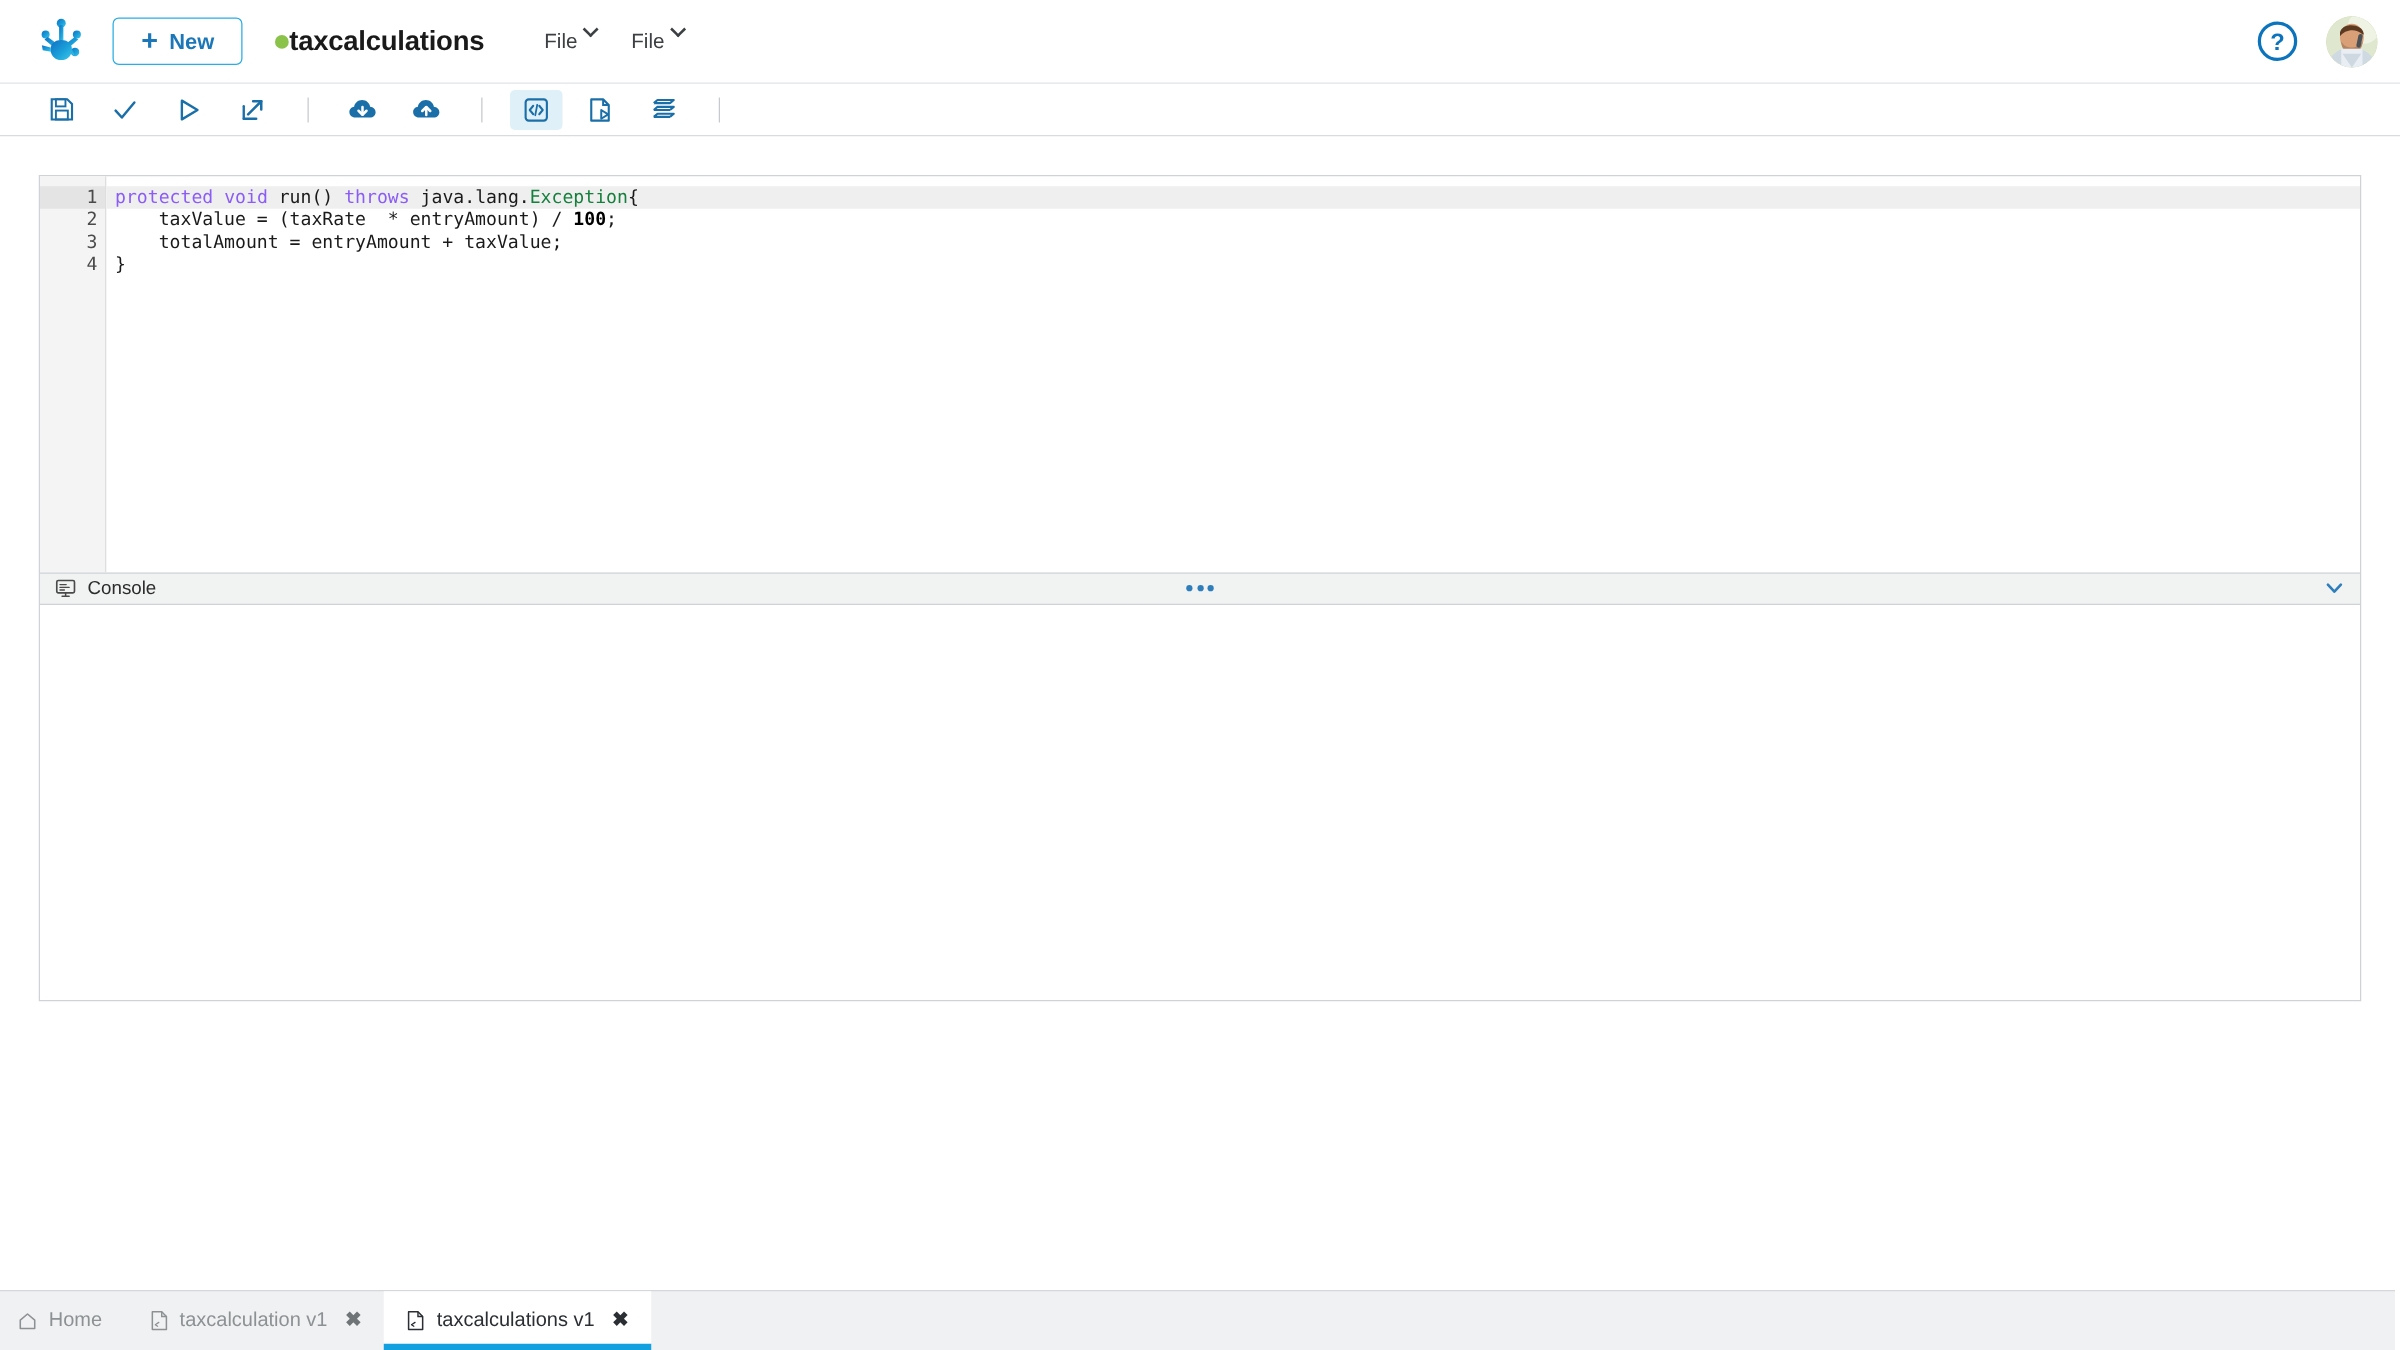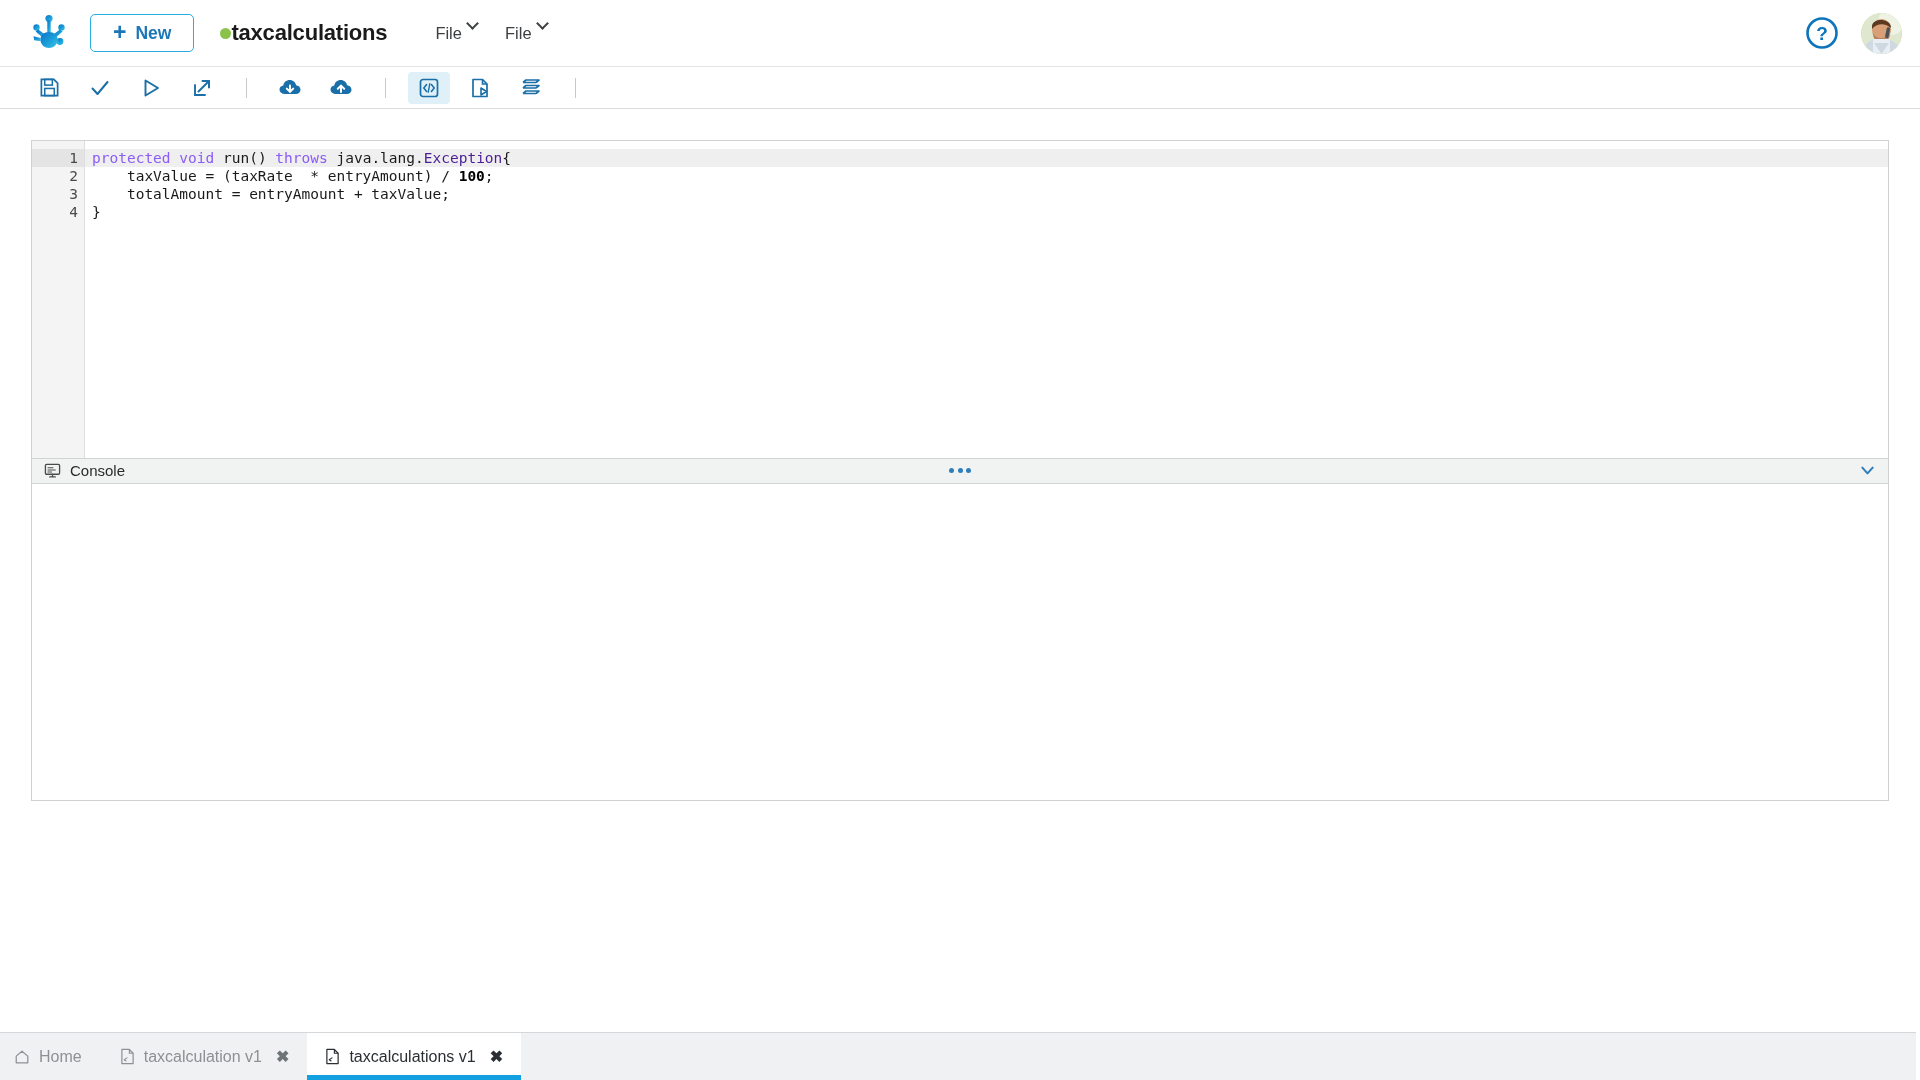"Exception" .cls { color: #4c1d95 -> #15803d }
